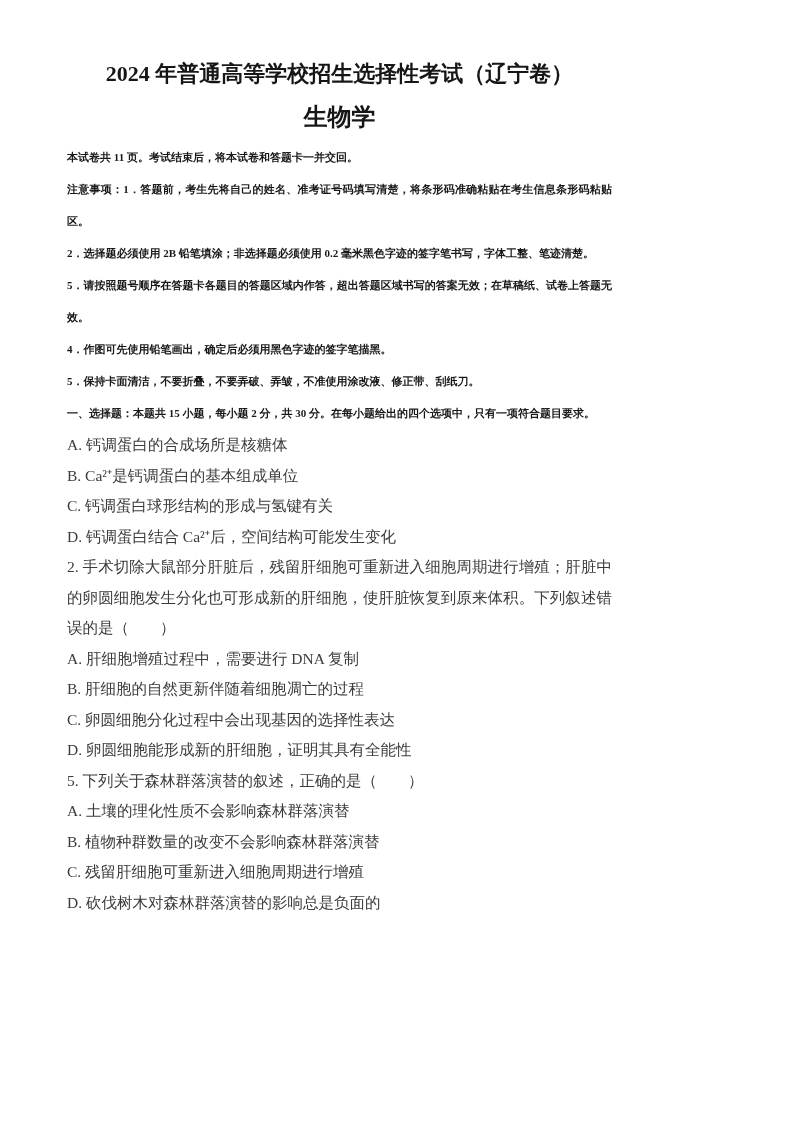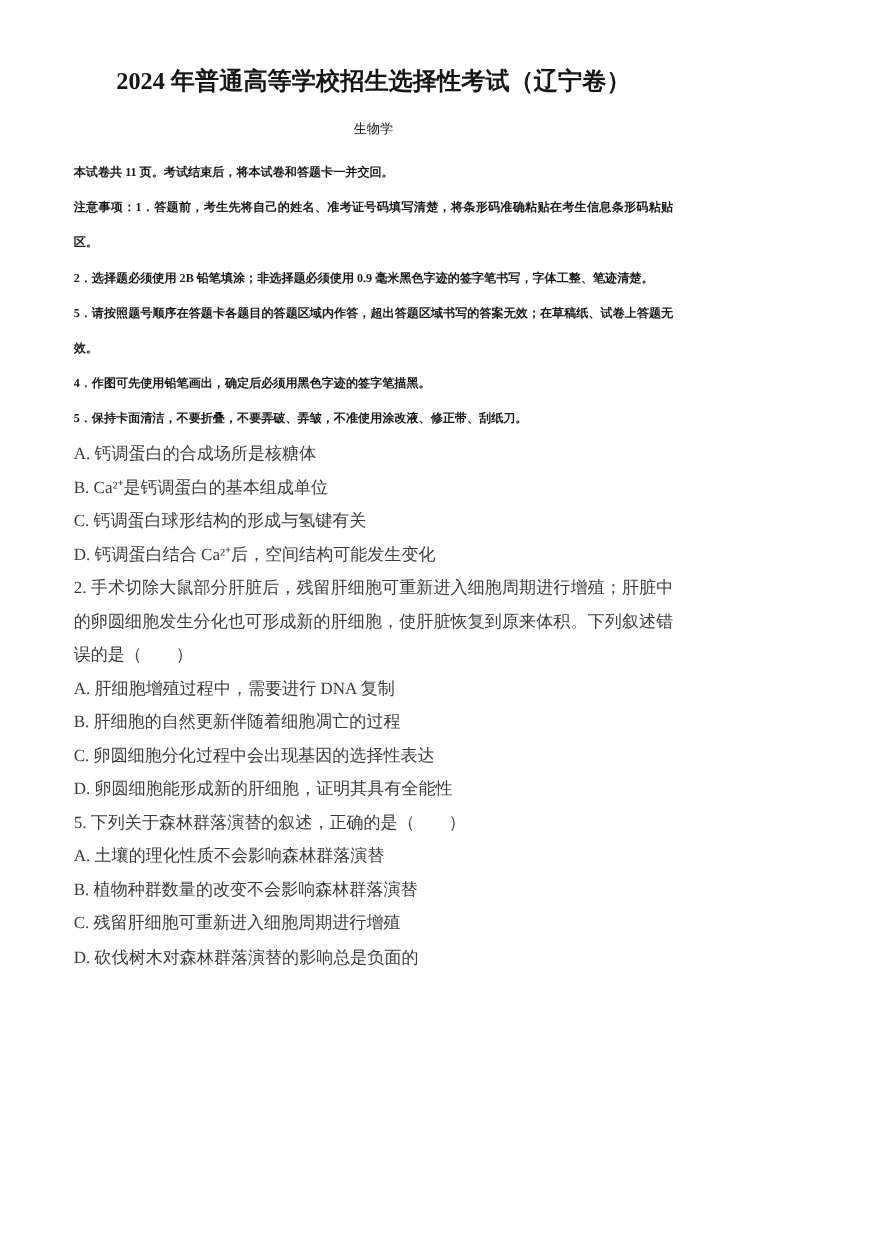"生物学" .subtitle { font-size: 12px -> 24px; font-weight: normal -> bold }
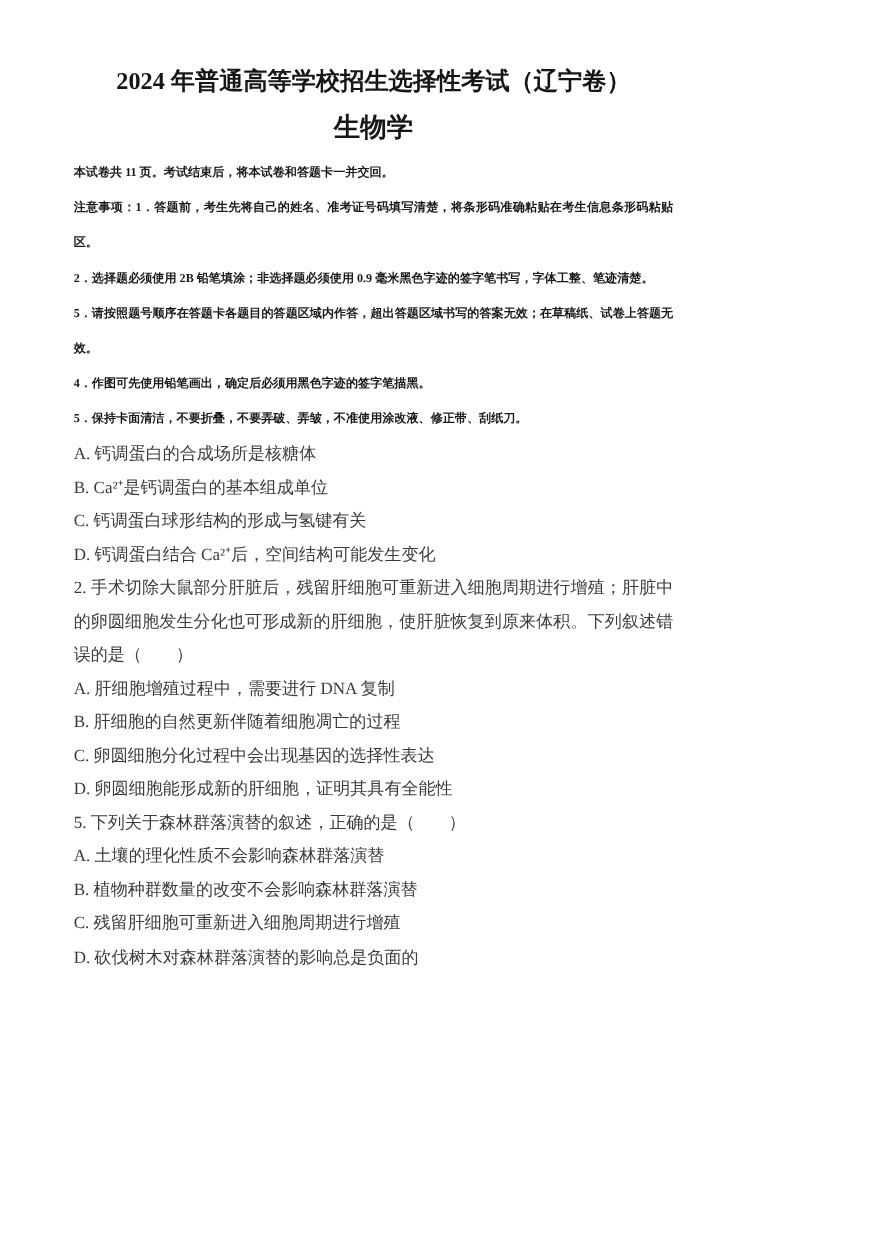"2．选择题必须使用 2B 铅笔填涂；非选择题必须使用 0.9" p { text: 0.9 -> 0.2 }
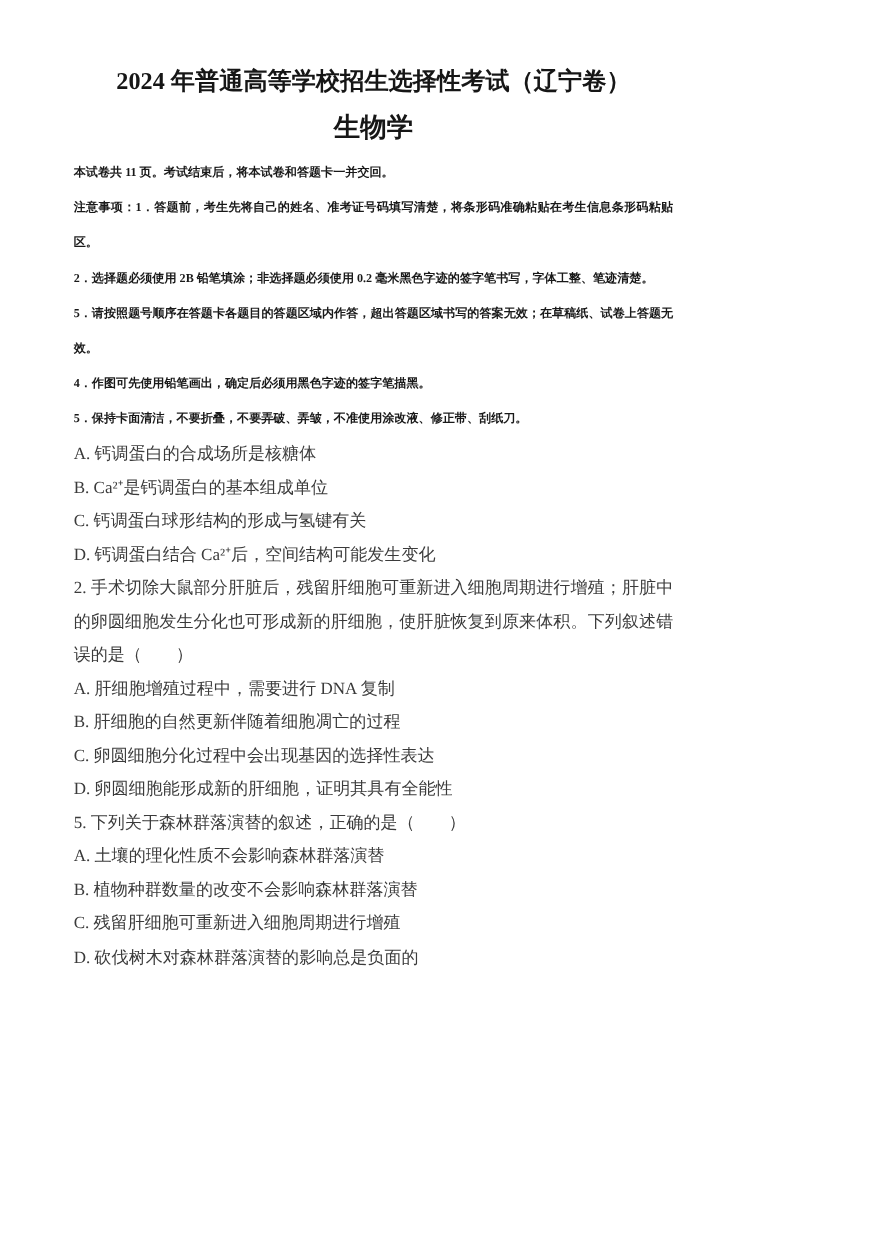"一、选择题：本题共 15 小题，每小题 2 分，共" p { html: none -> <p>一、选择题：本题共 15 小题，每小题 2 分，共 30 分。在每小题给出的四个选项中，只有一项符合题目要求。</p> }
